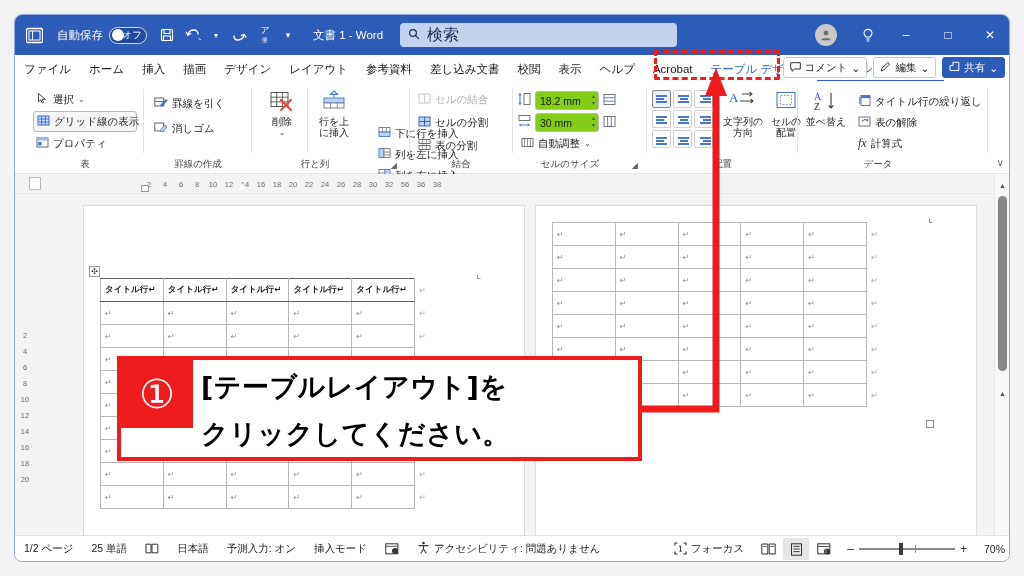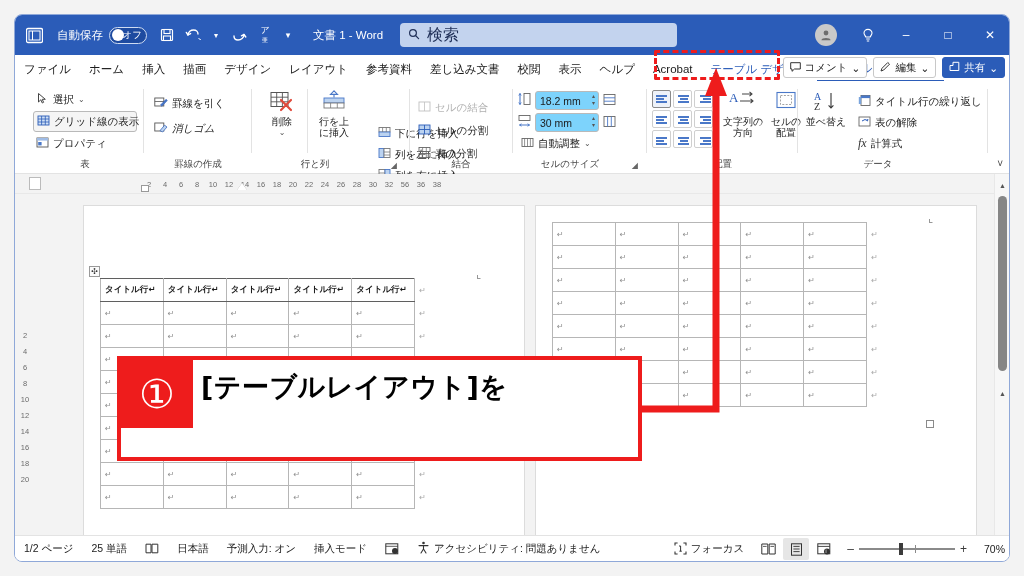"セルの結合" div.ritem { margin-top: 12px -> 4px }
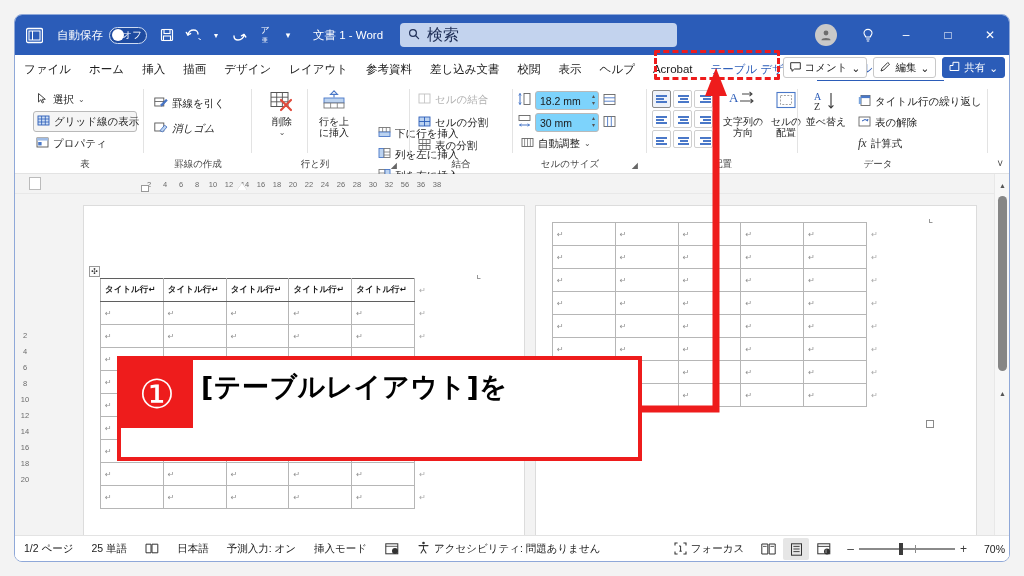"18.2 mm" .spin { background: #7dd3fc -> #84cc16 }
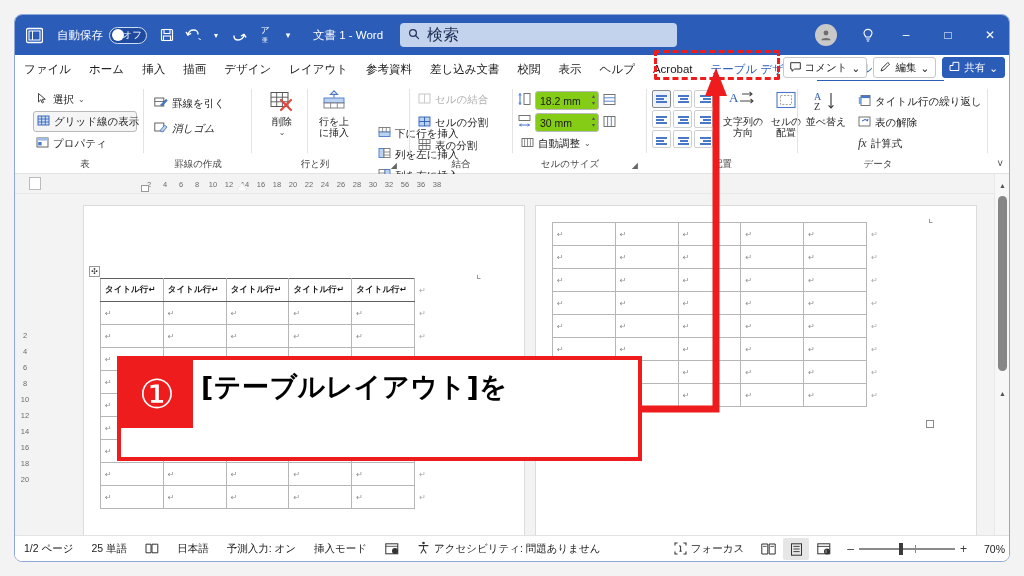"消しゴム" div.ritem { font-style: italic -> none }
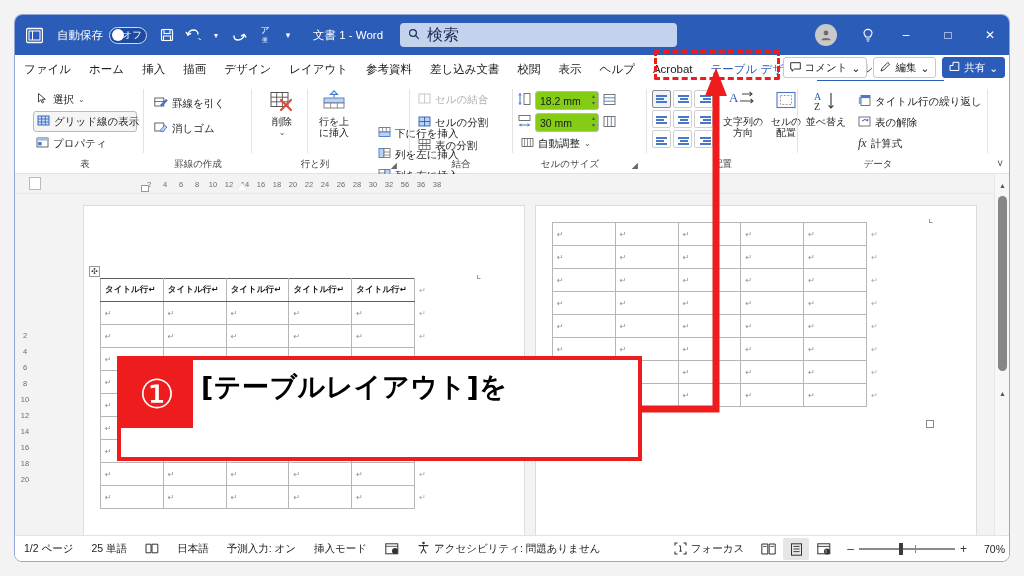"クリックしてください。" div { html: none -> <div>クリックしてください。</div> }
